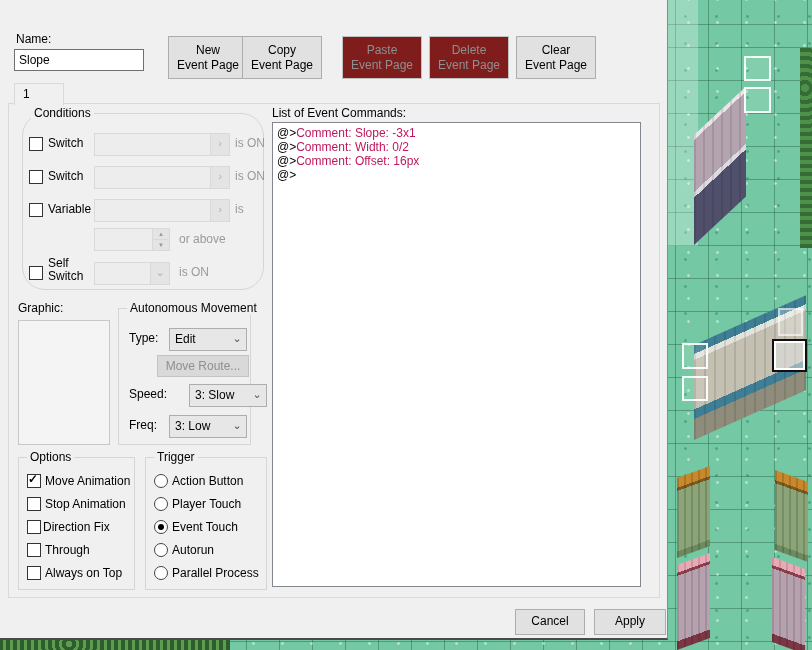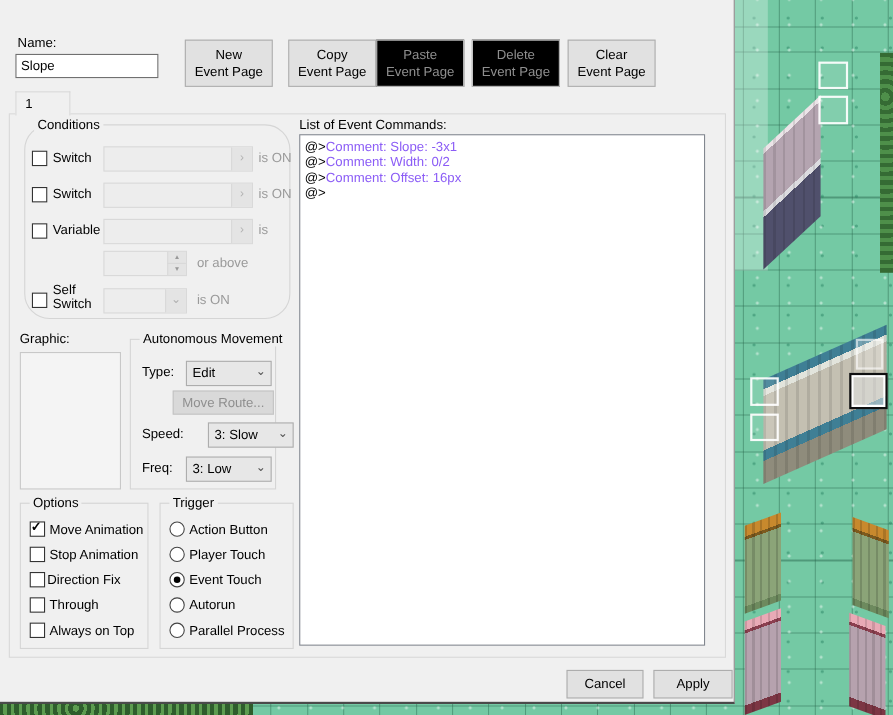"Copy" div.pgbtn { left: 262px -> 242px }
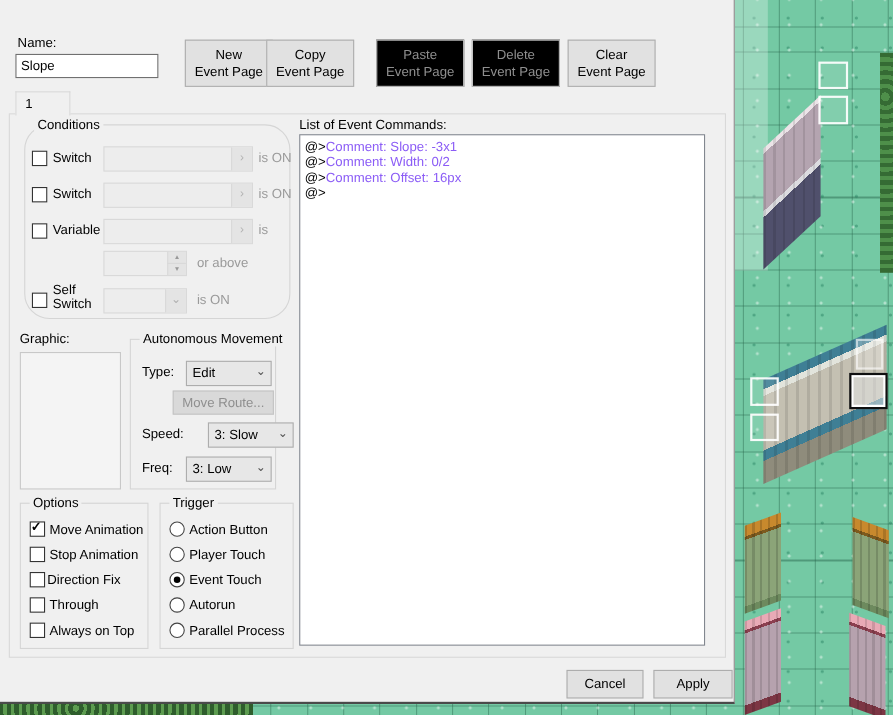"Paste" .pgbtn.disabled { background: #000000 -> #7f1d1d }
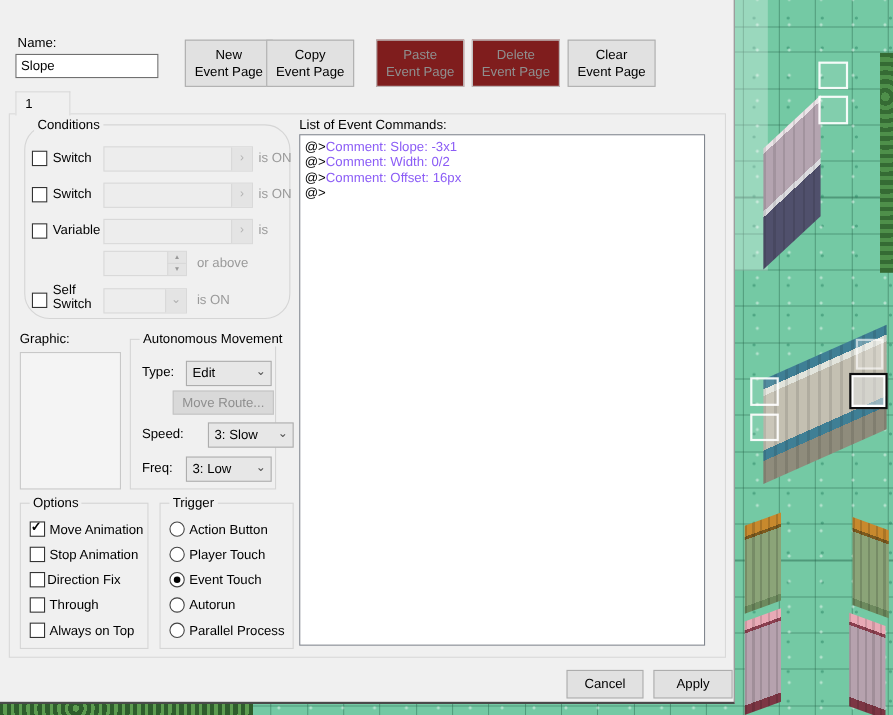"Comment: Slope: -3x1" .cmdline .ctx { color: #8b5cf6 -> #be185d }
